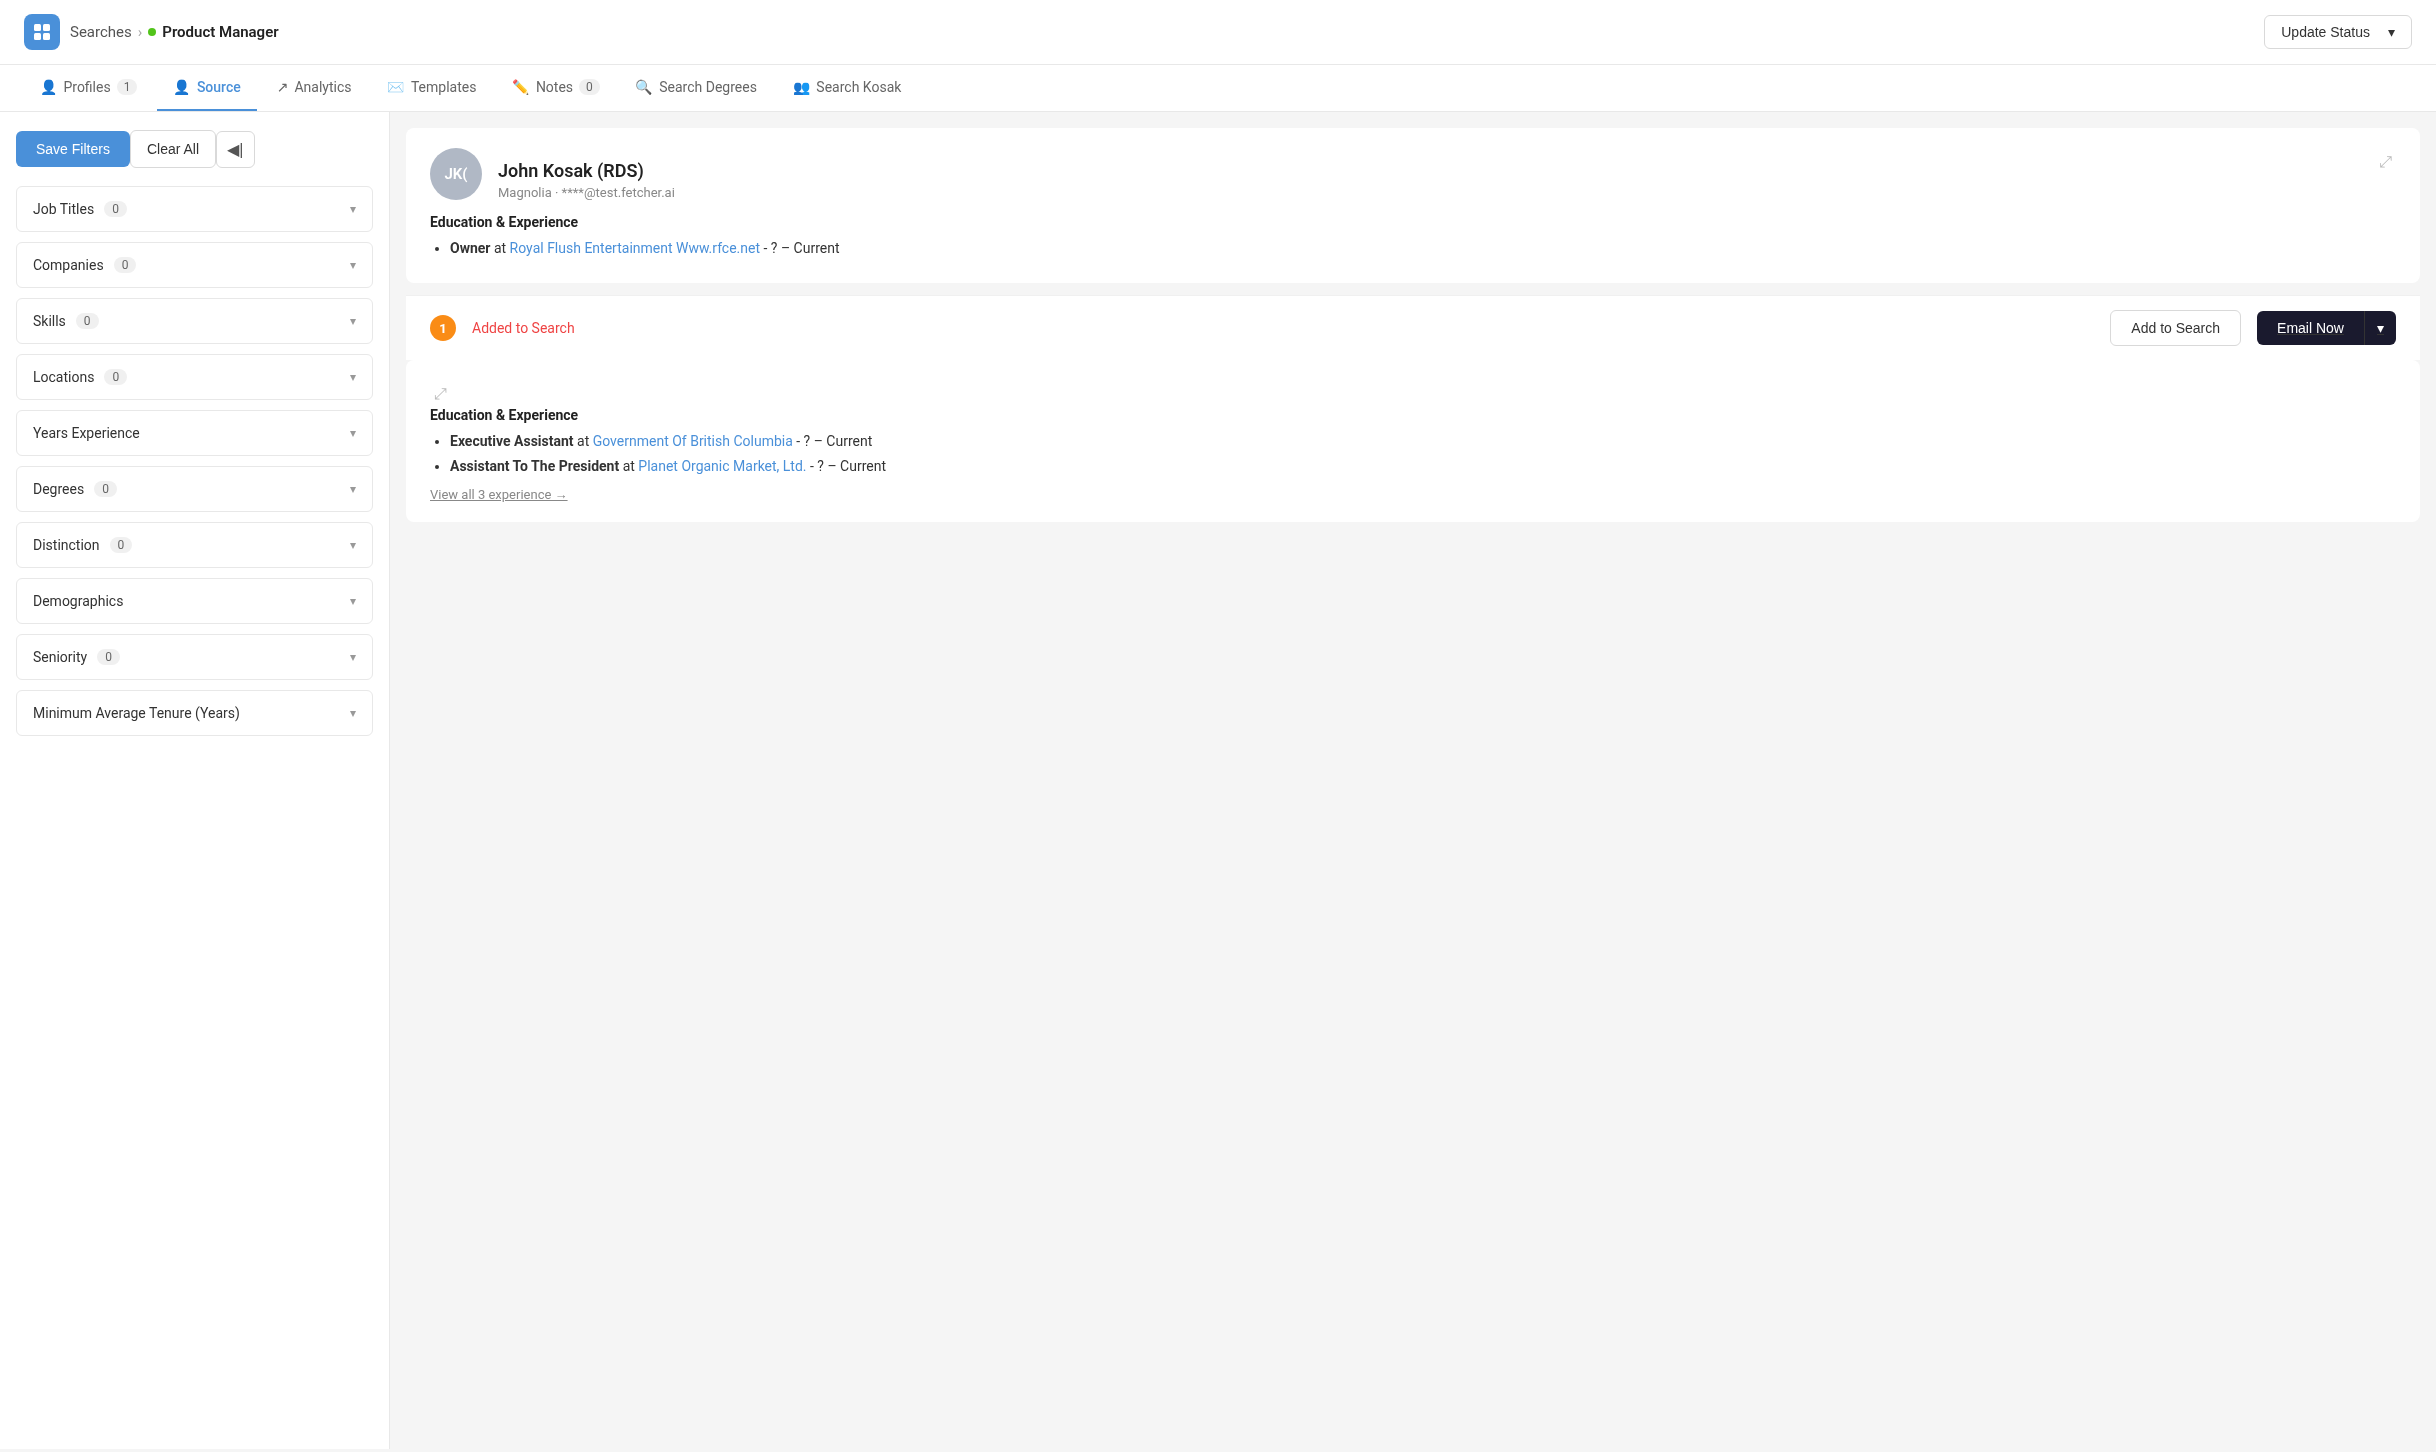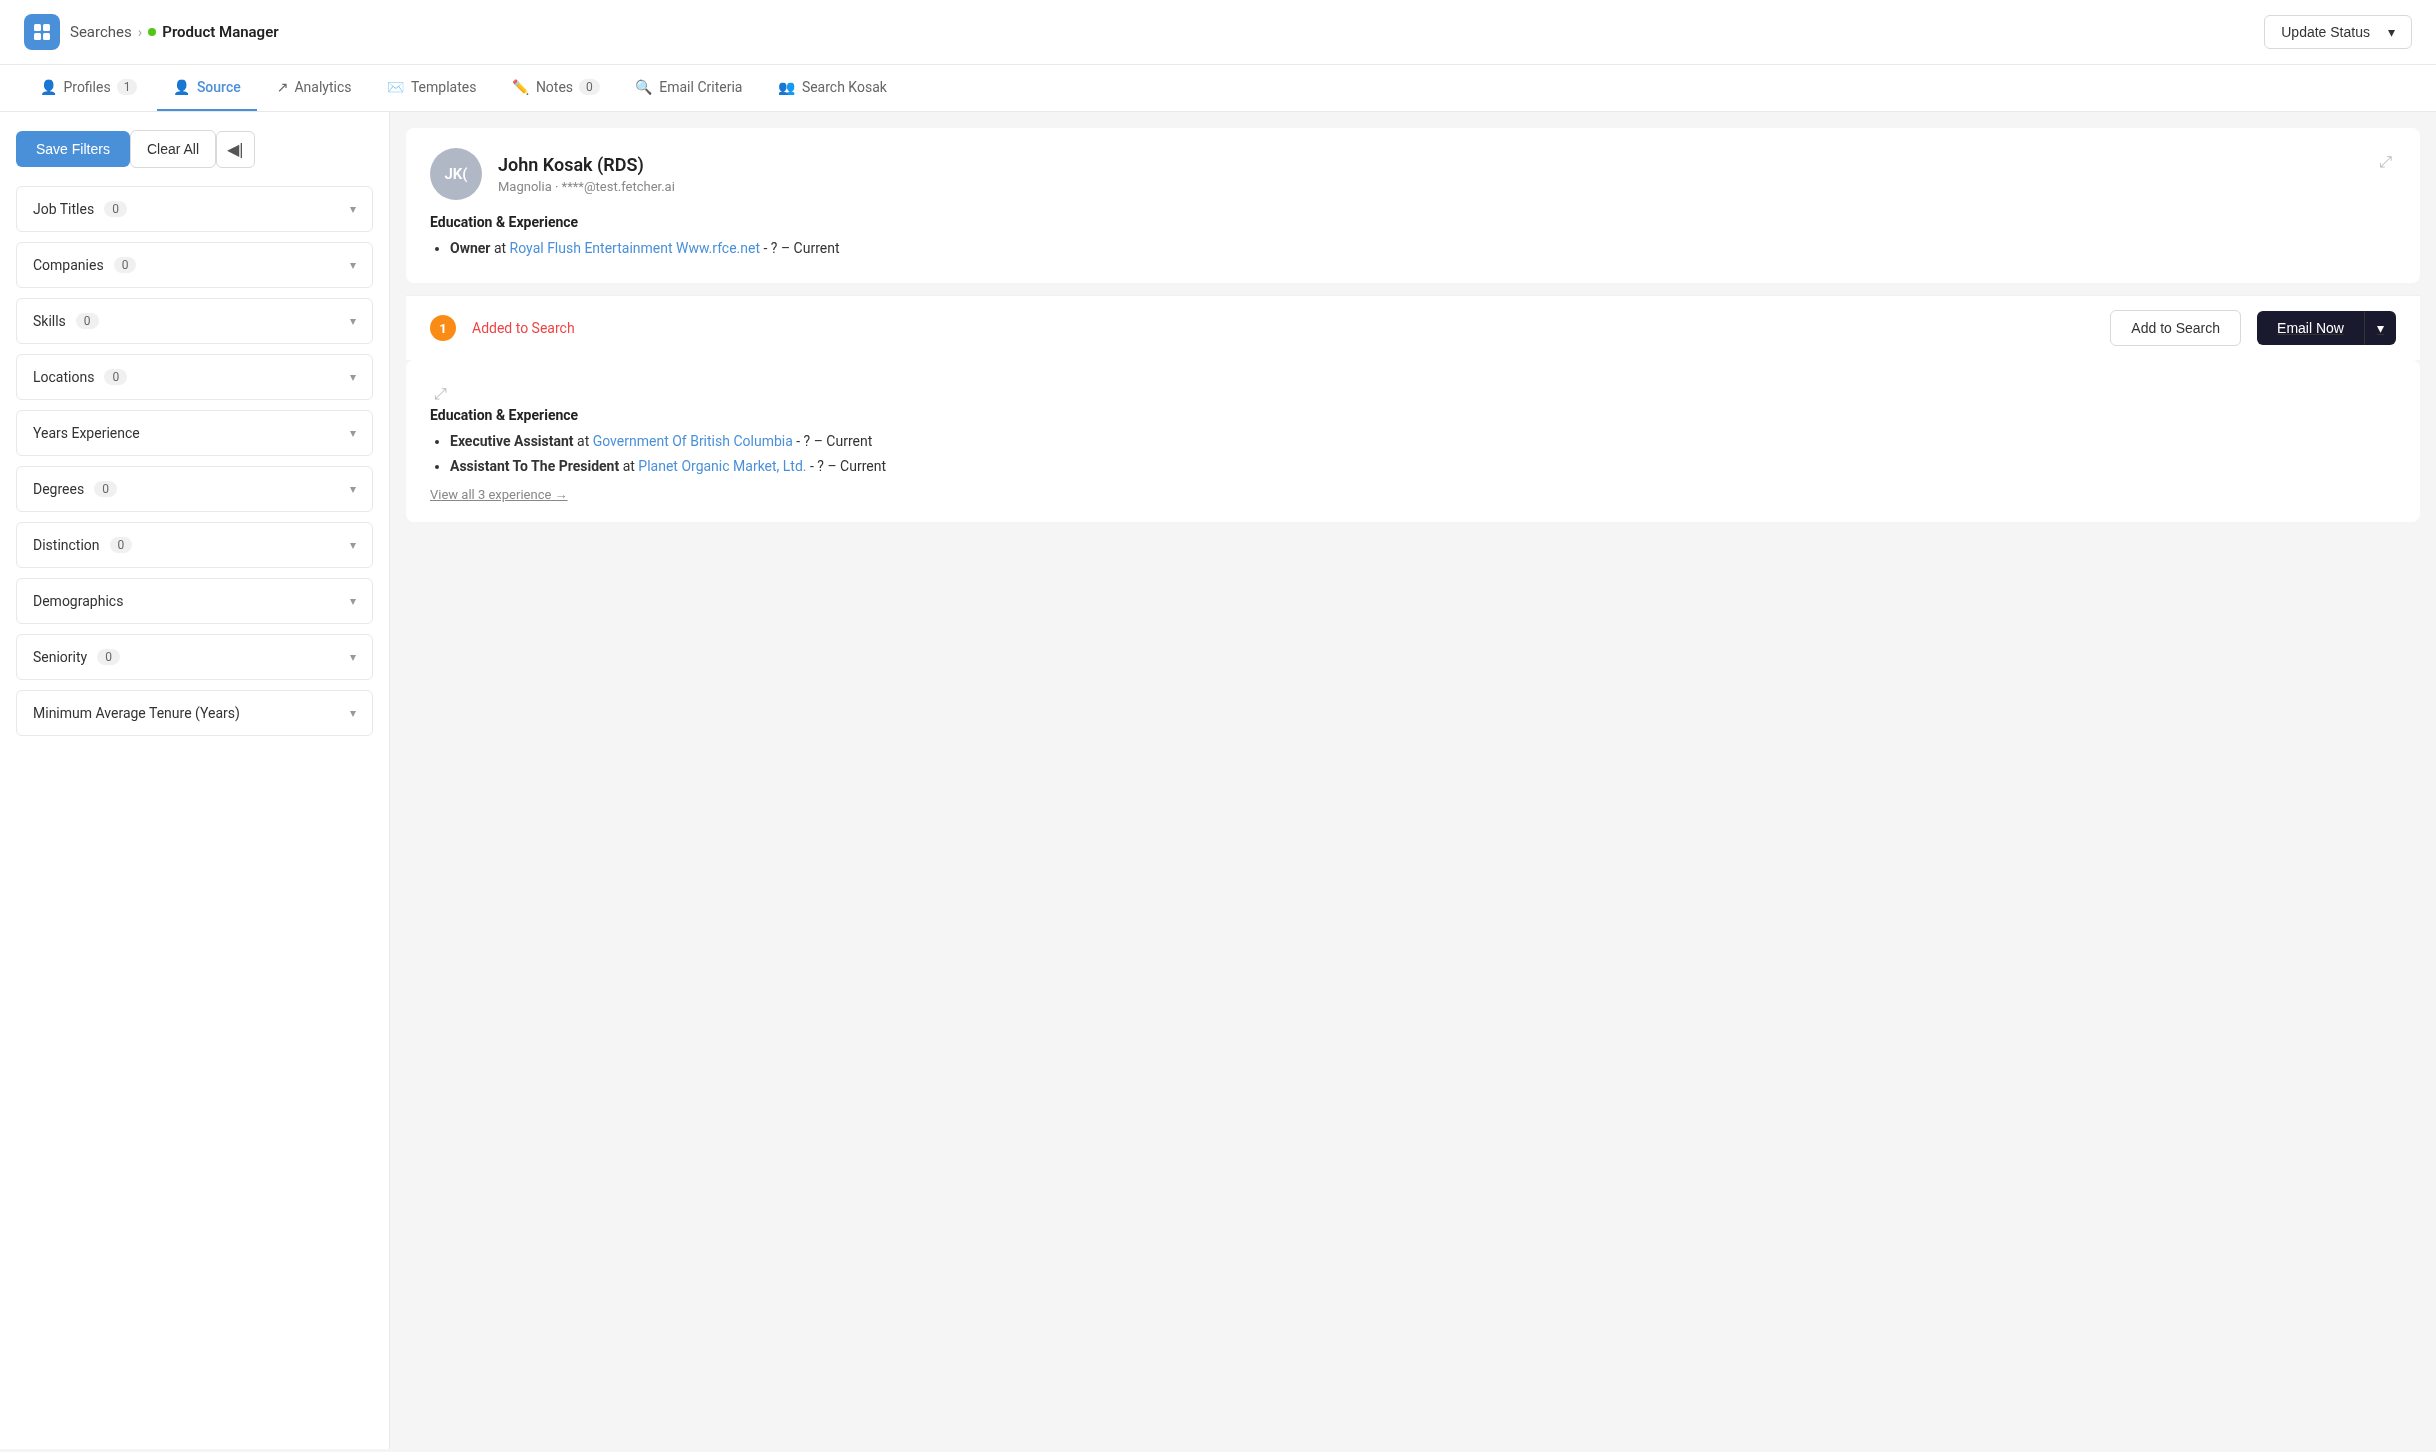"Email Criteria" span { text: Email Criteria -> Search Degrees }
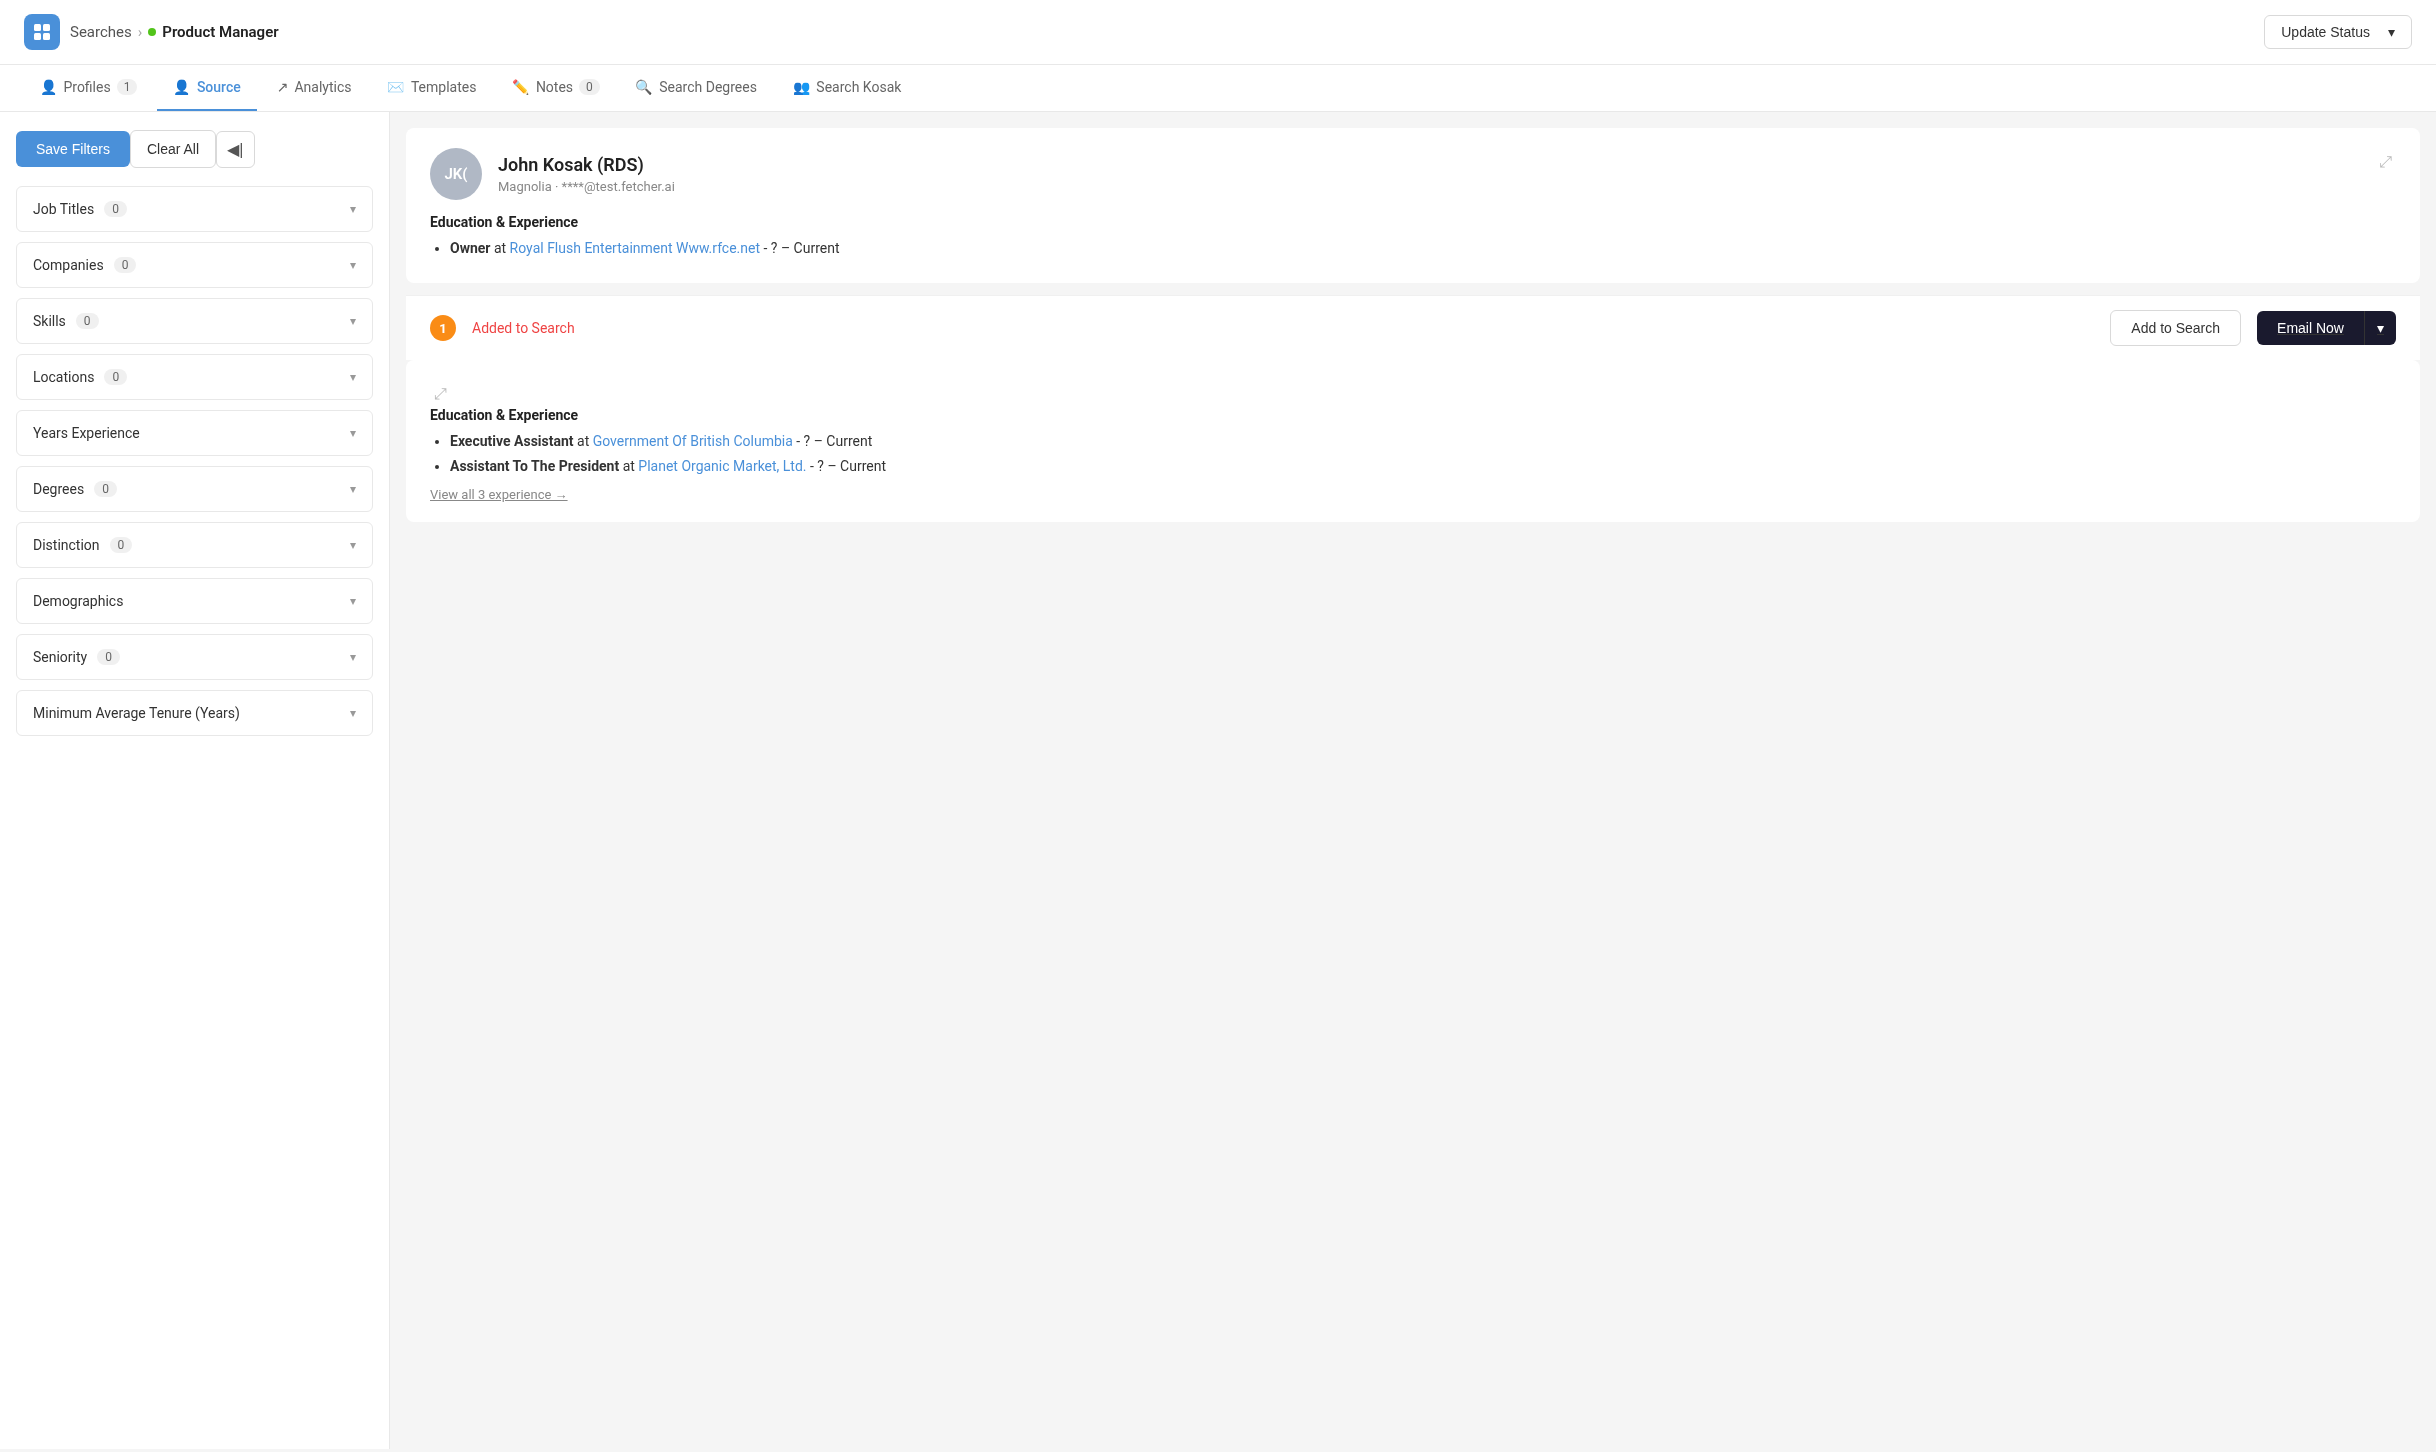"JK(" .profile-header { align-items: center -> flex-end }
